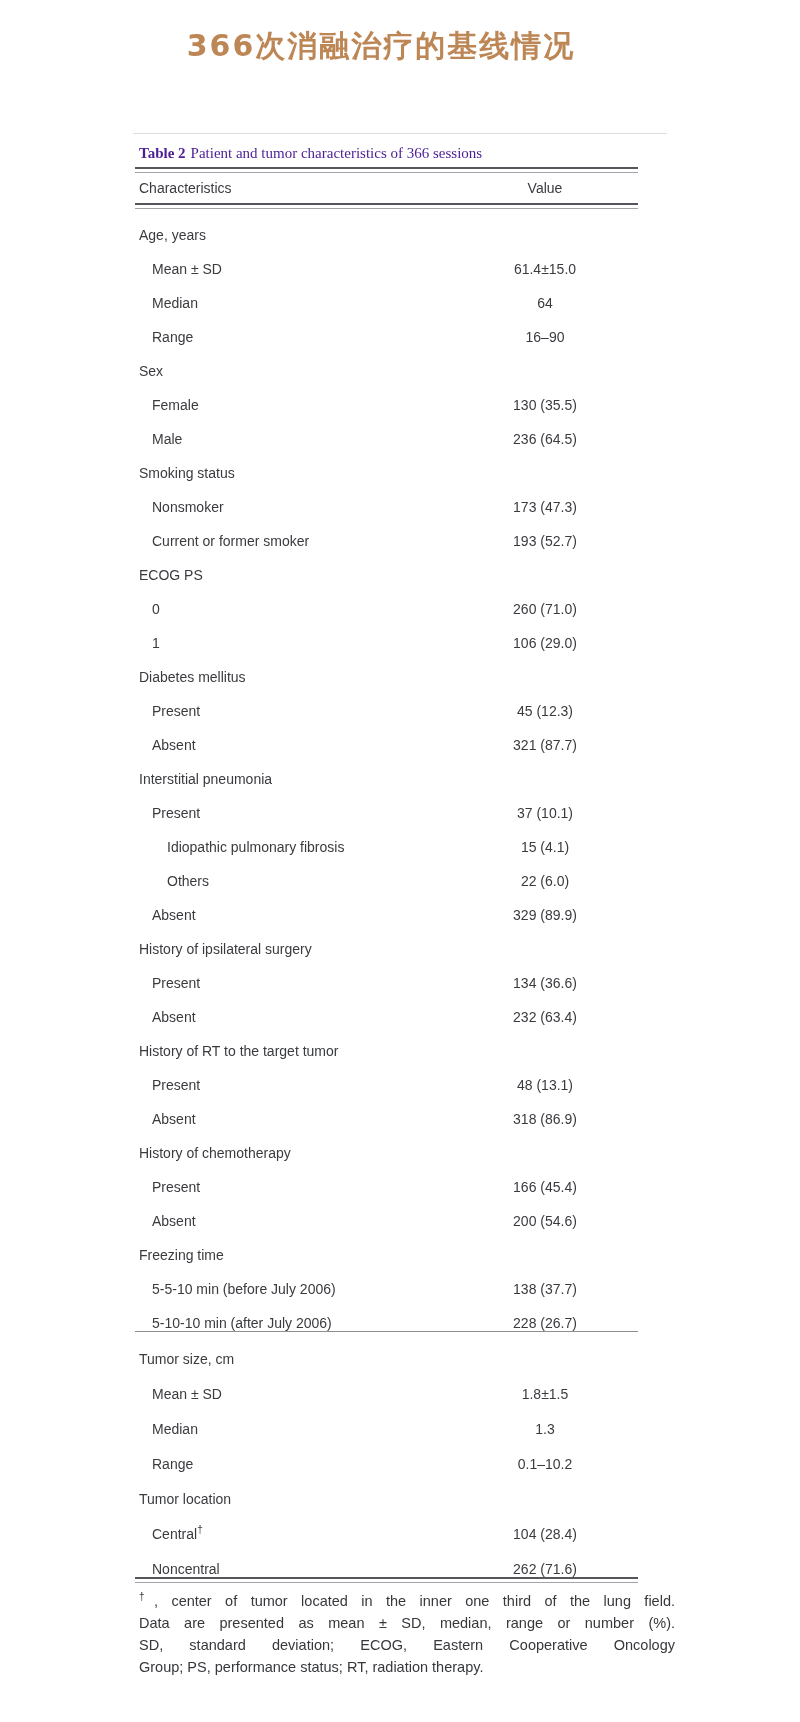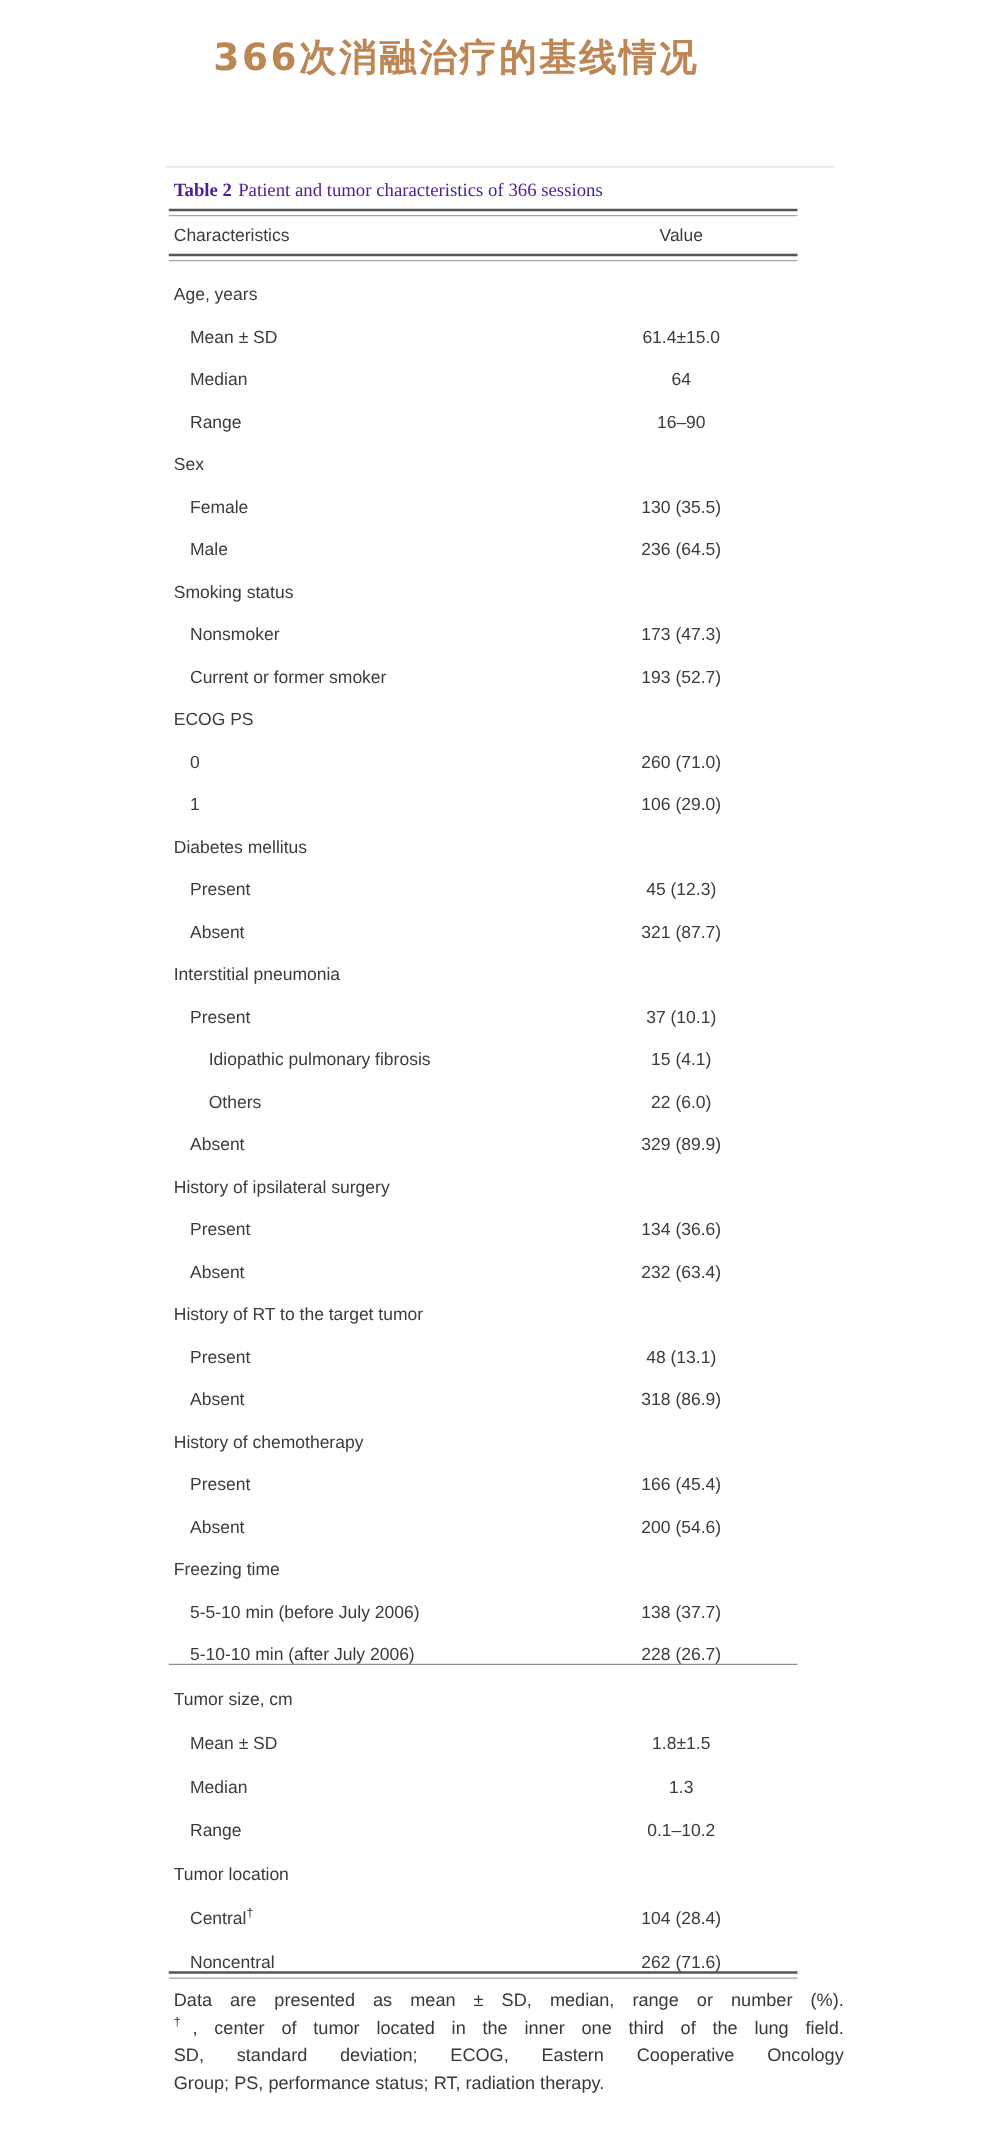"366次消融治疗的基线情况" .title { left: 0 -> 16px }
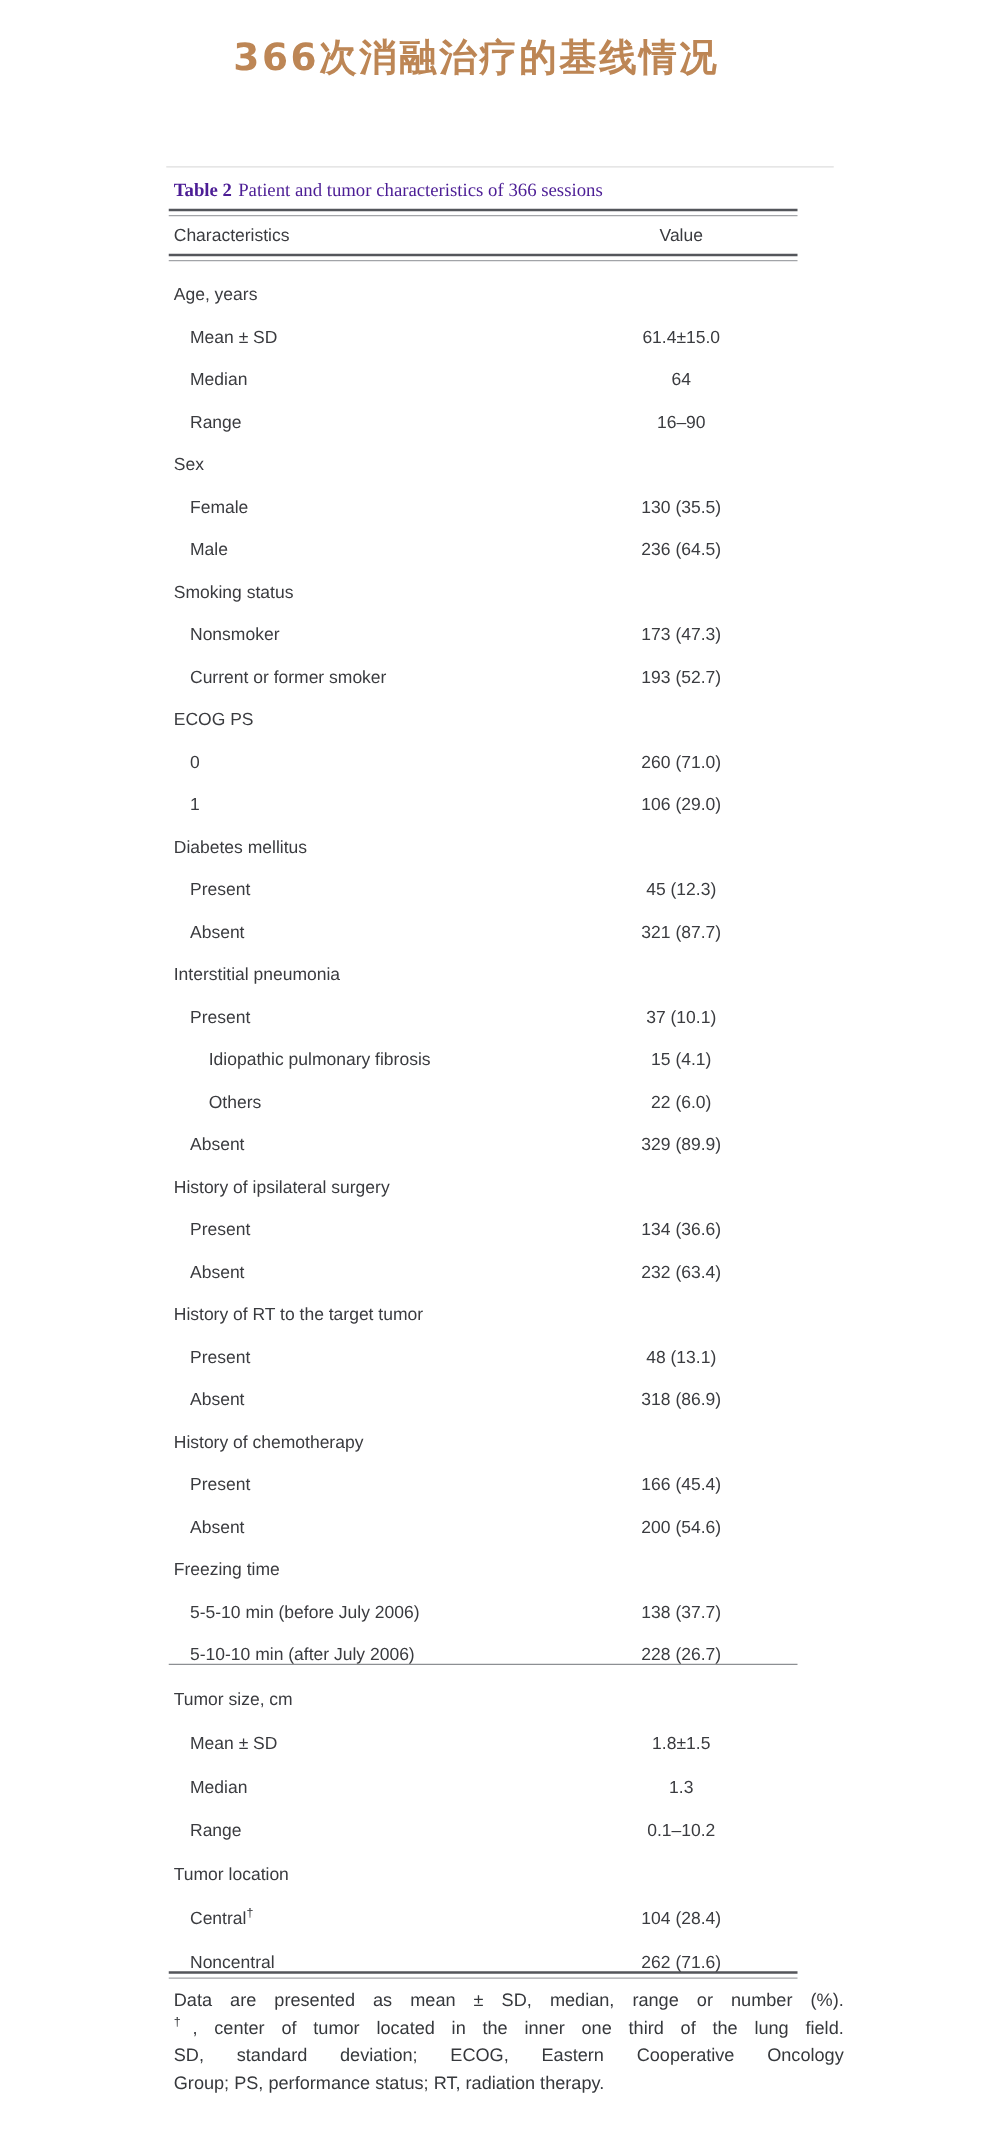"Data are presented as mean" div.fn-line { order: before "†, center of tumor located" -> after "†, center of tumor located" }
